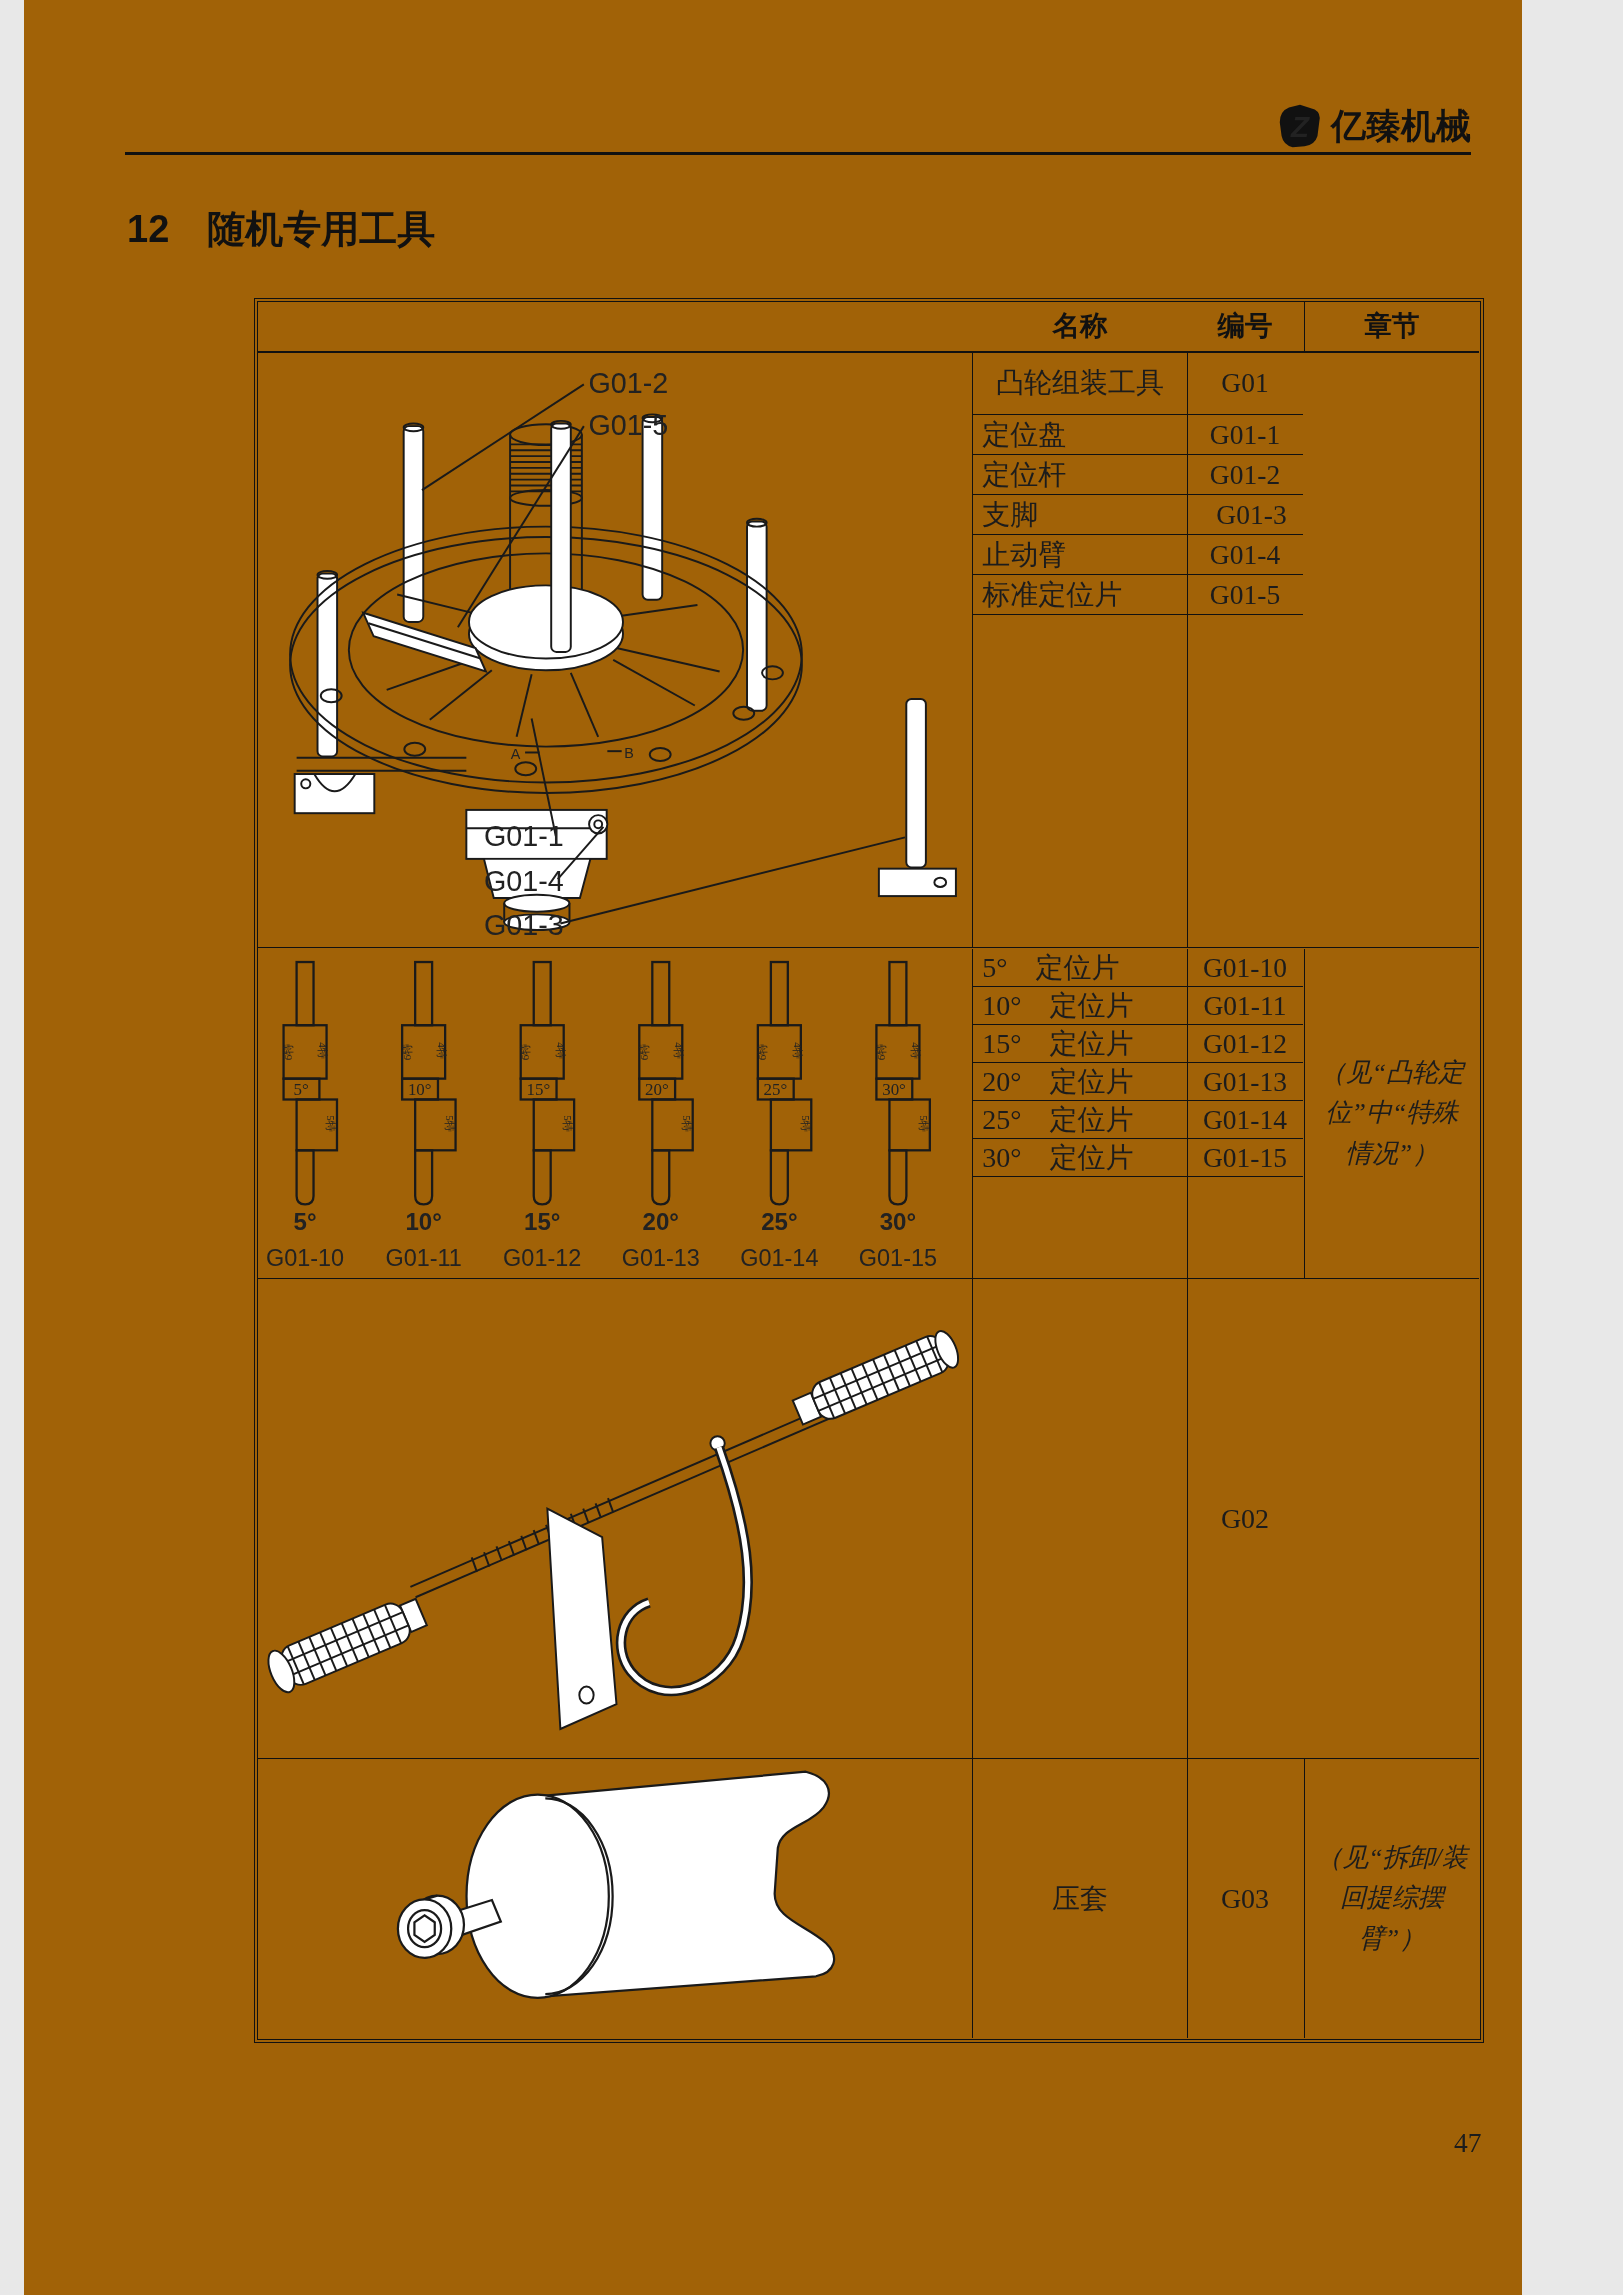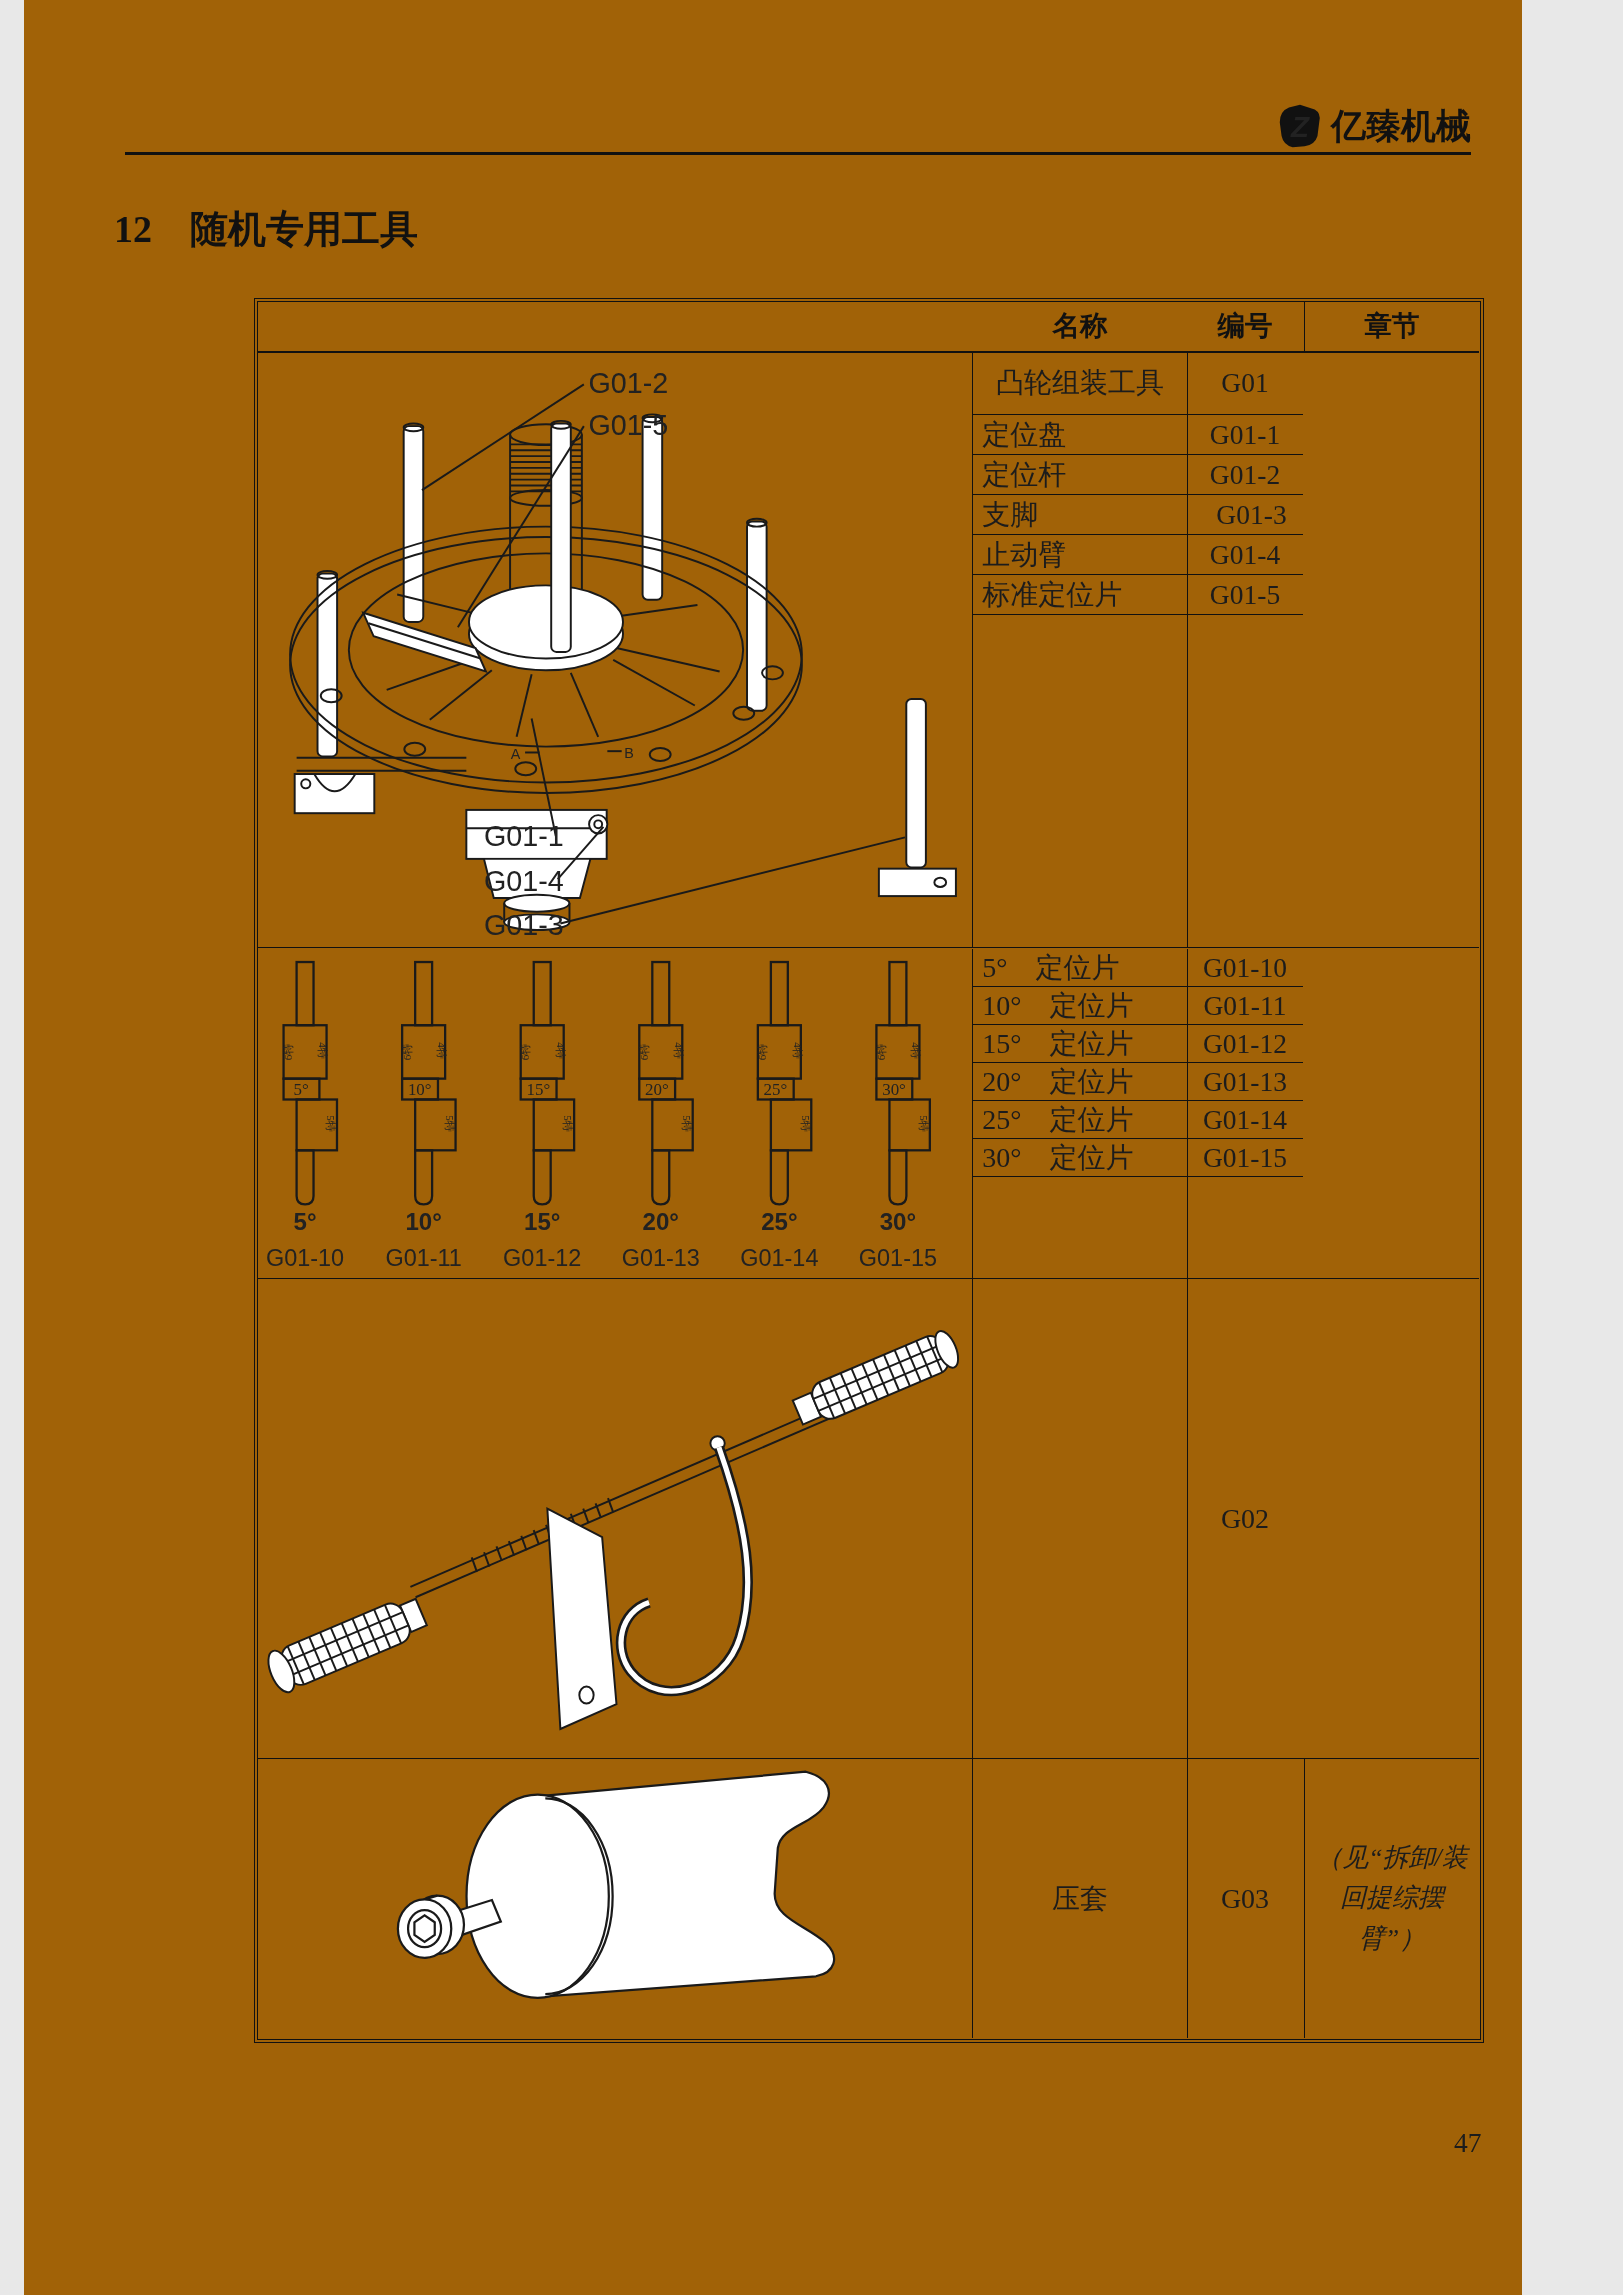"12 随机专用工具" #page-title { font-family: Liberation Serif, serif -> Liberation Sans, sans-serif; left: 90px -> 103px }
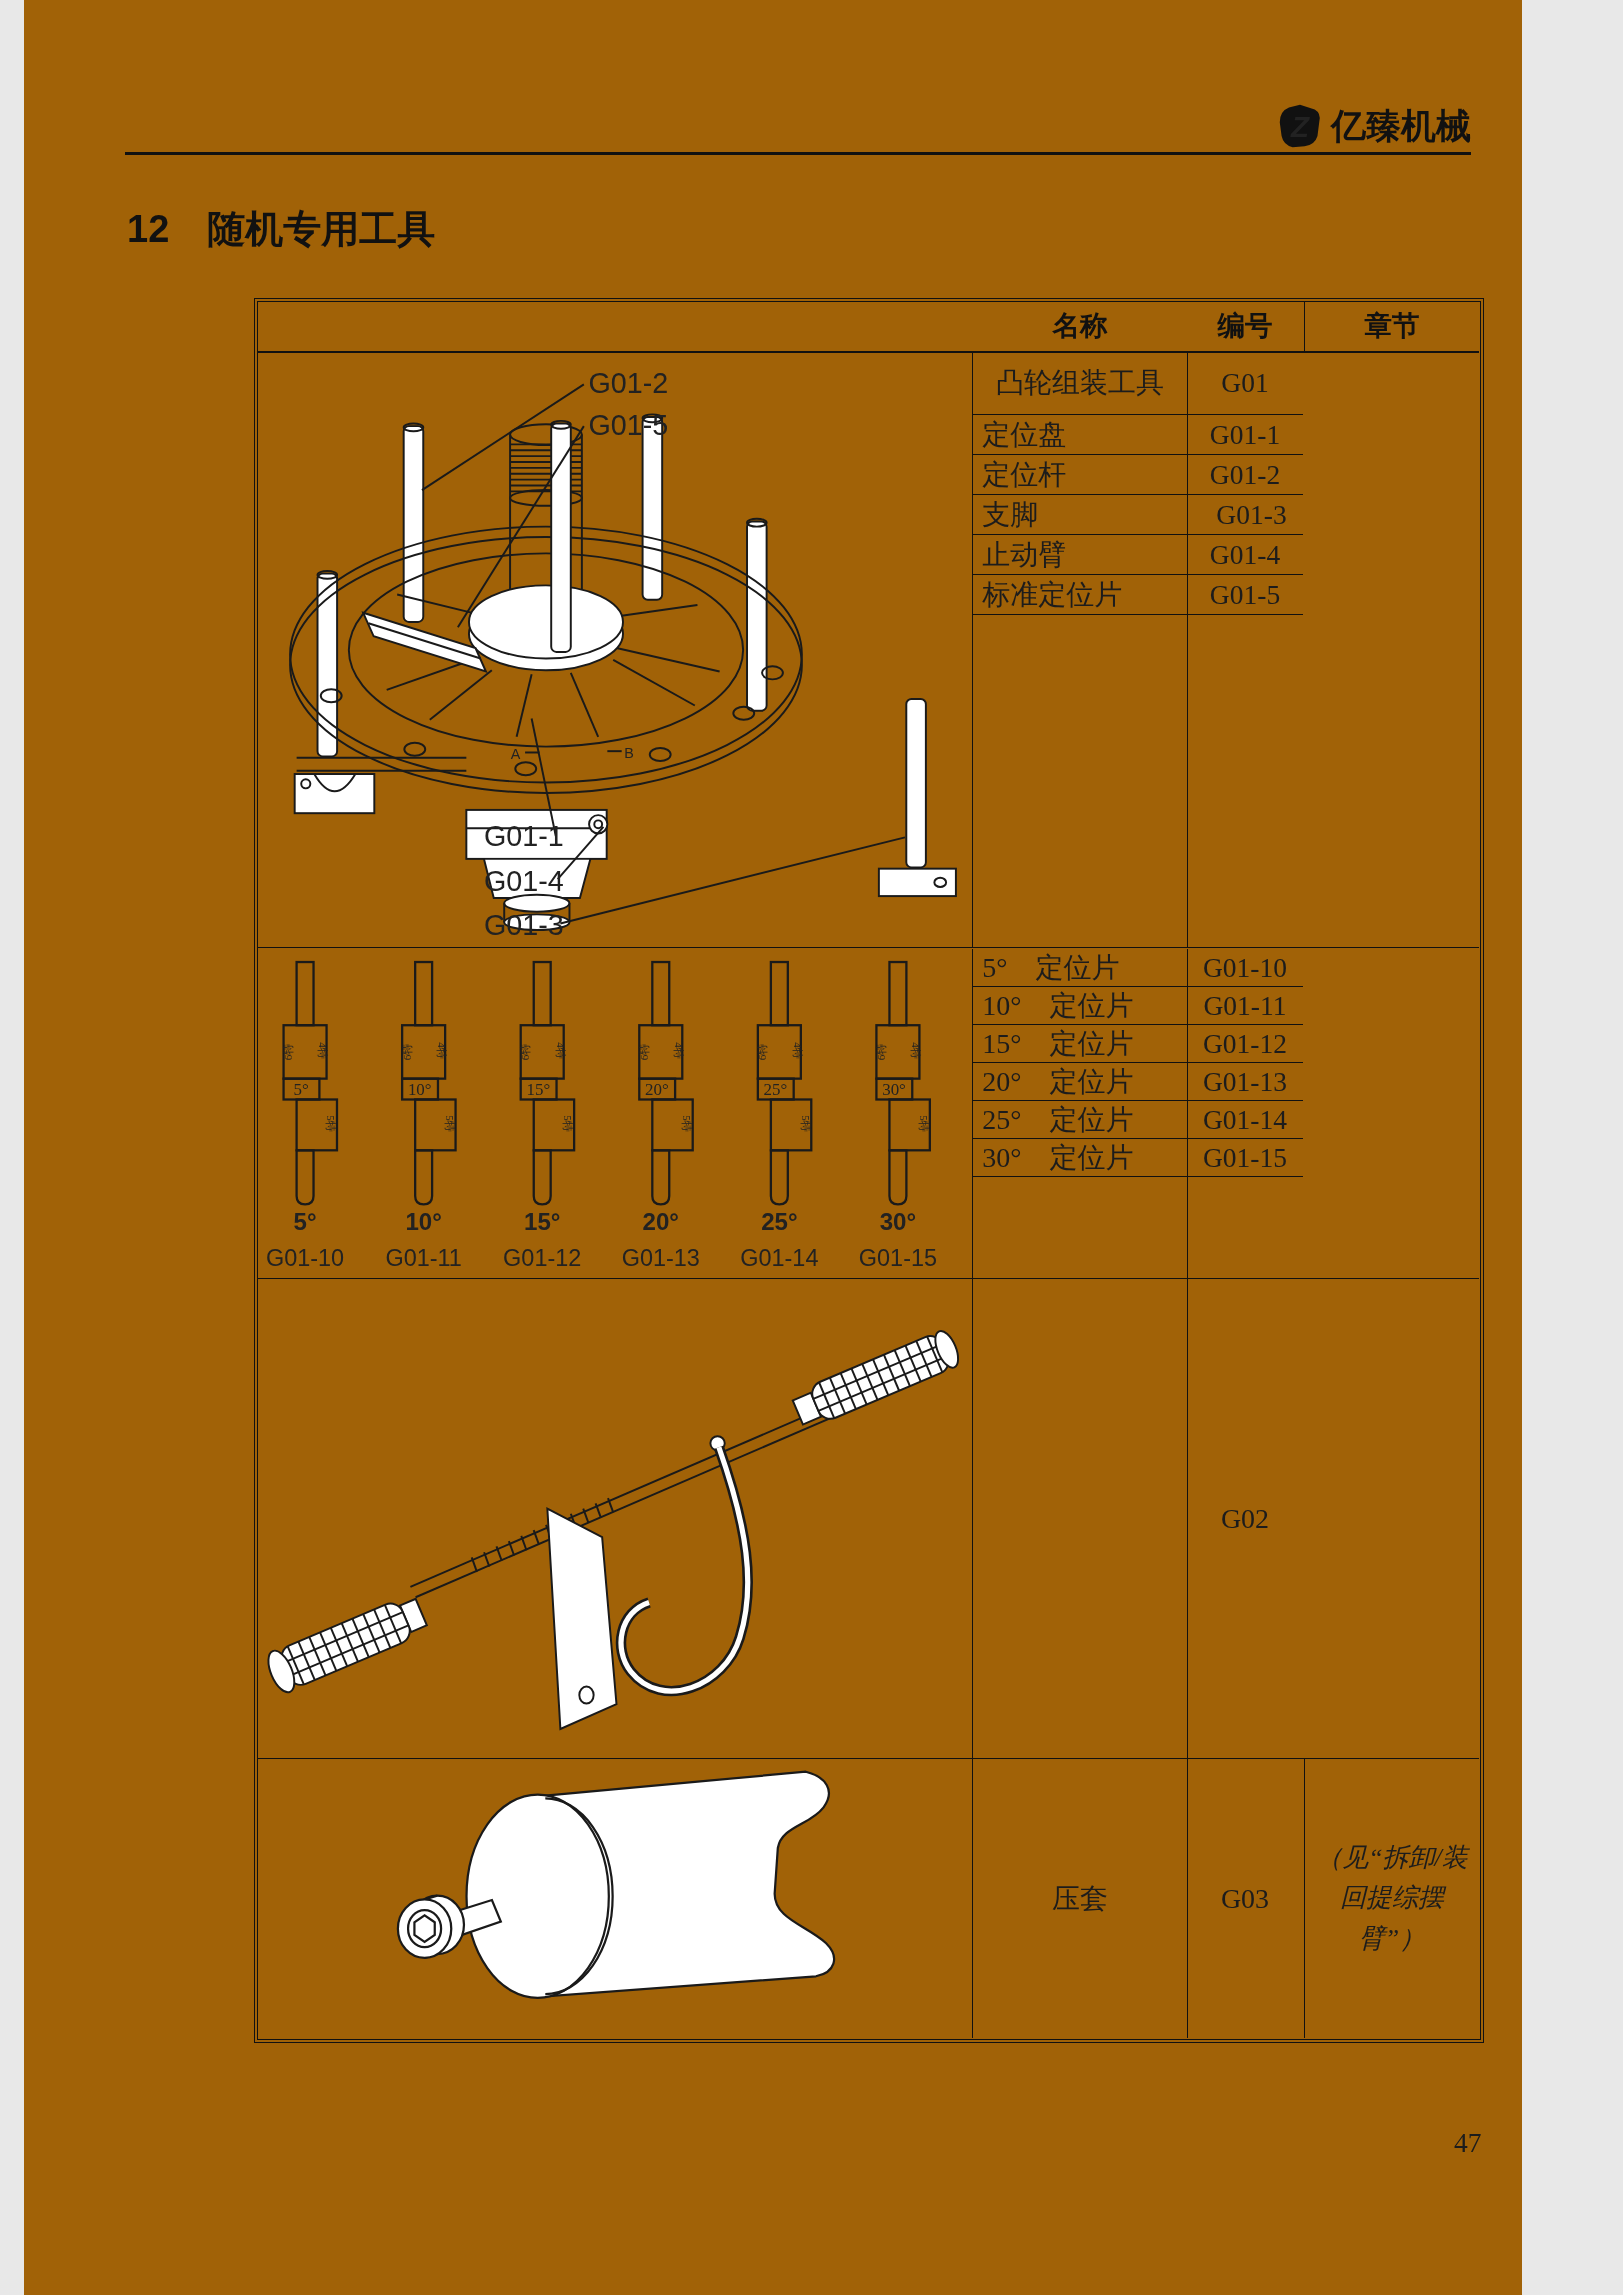"（见“凸轮定位”中“特殊情况”）" div.cell { html: none -> <div>（见“凸轮定位”中“特殊情况”）</div> }
